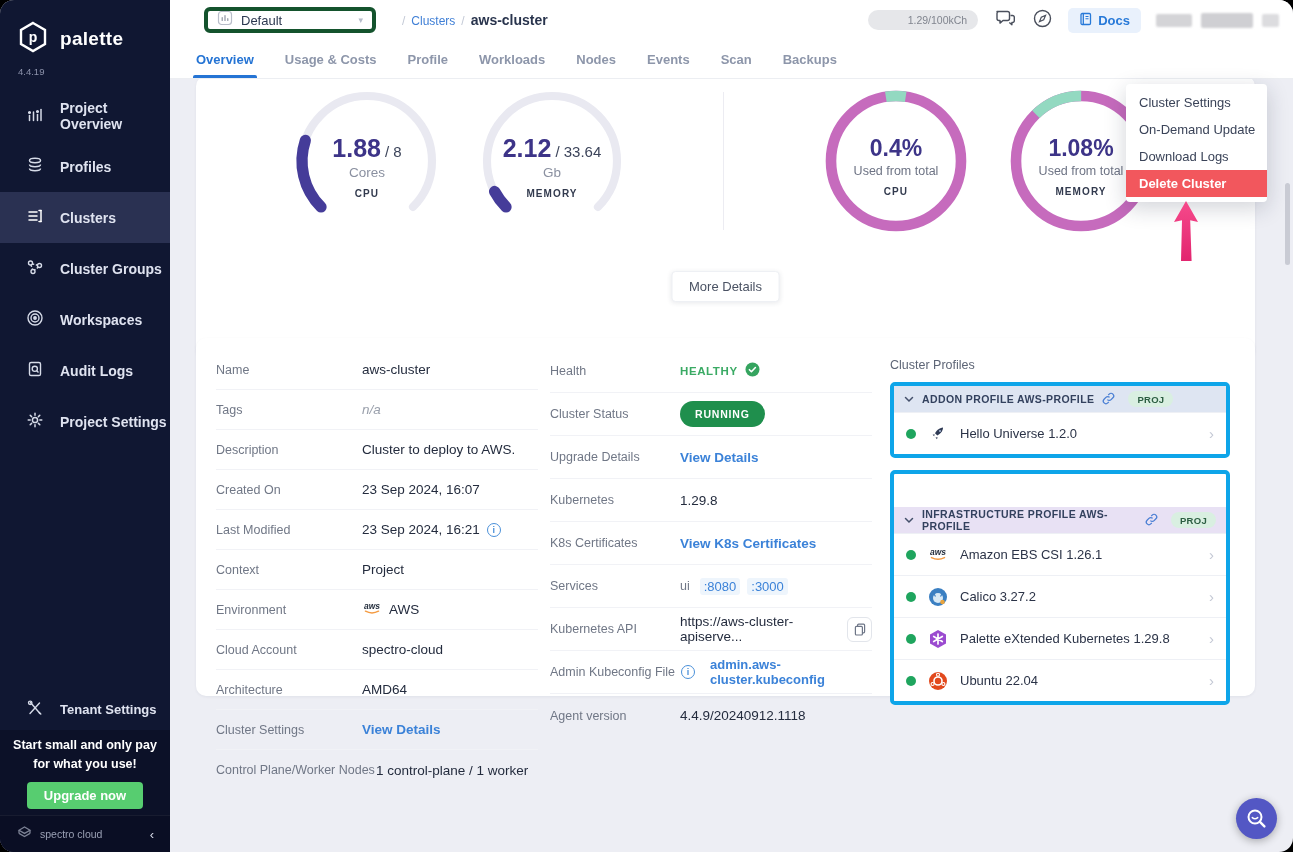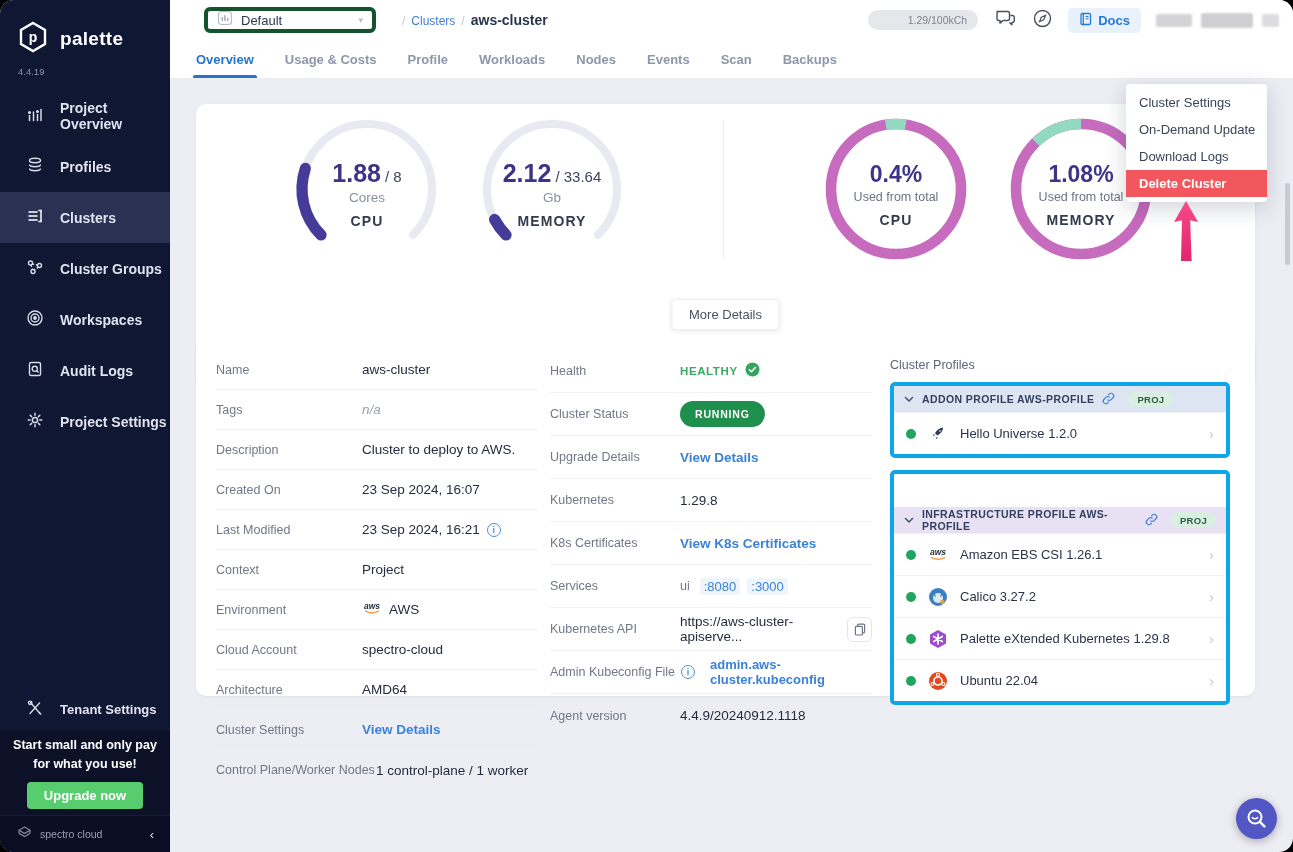"1.88" .card1 { top: 104px -> 76px }
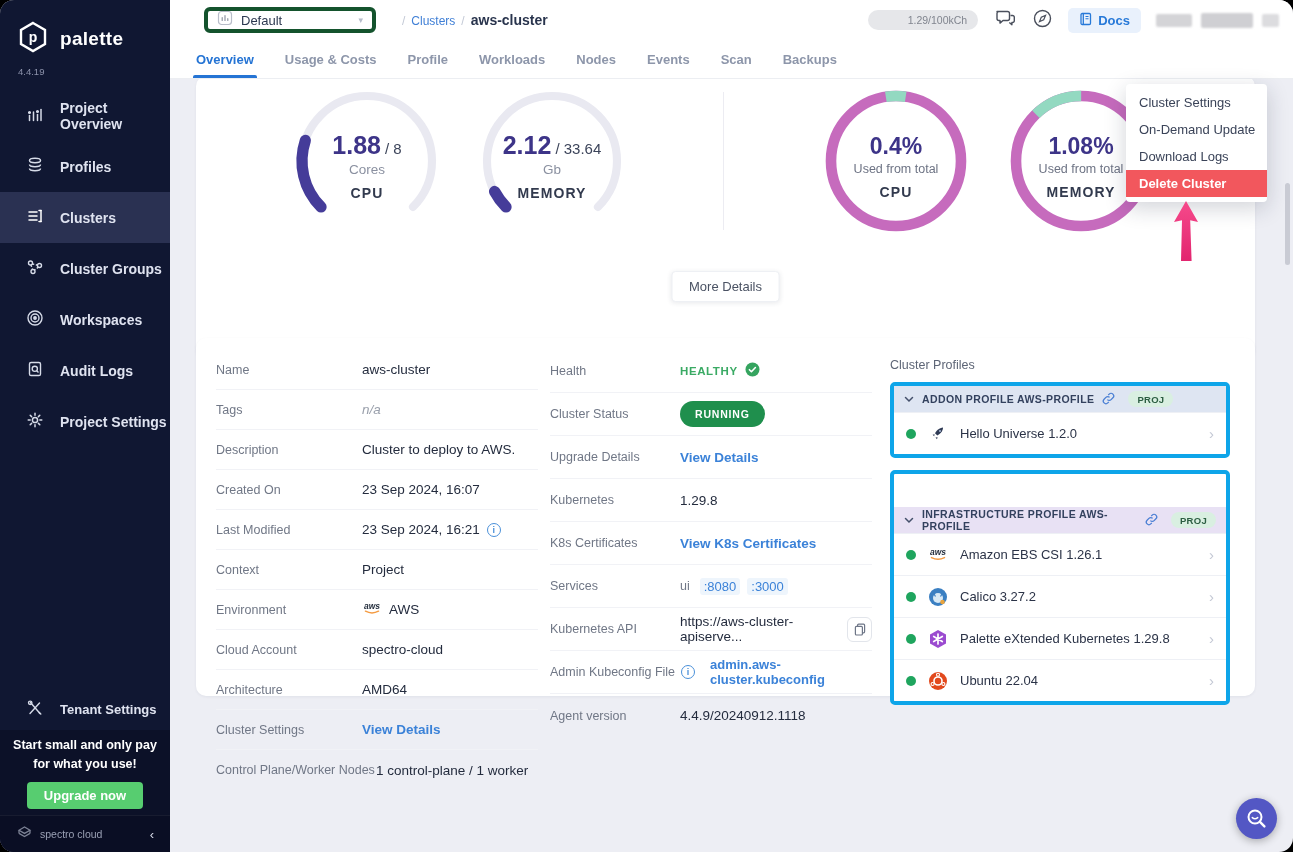"CPU" .gcap { font-size: 14px -> 10px }
